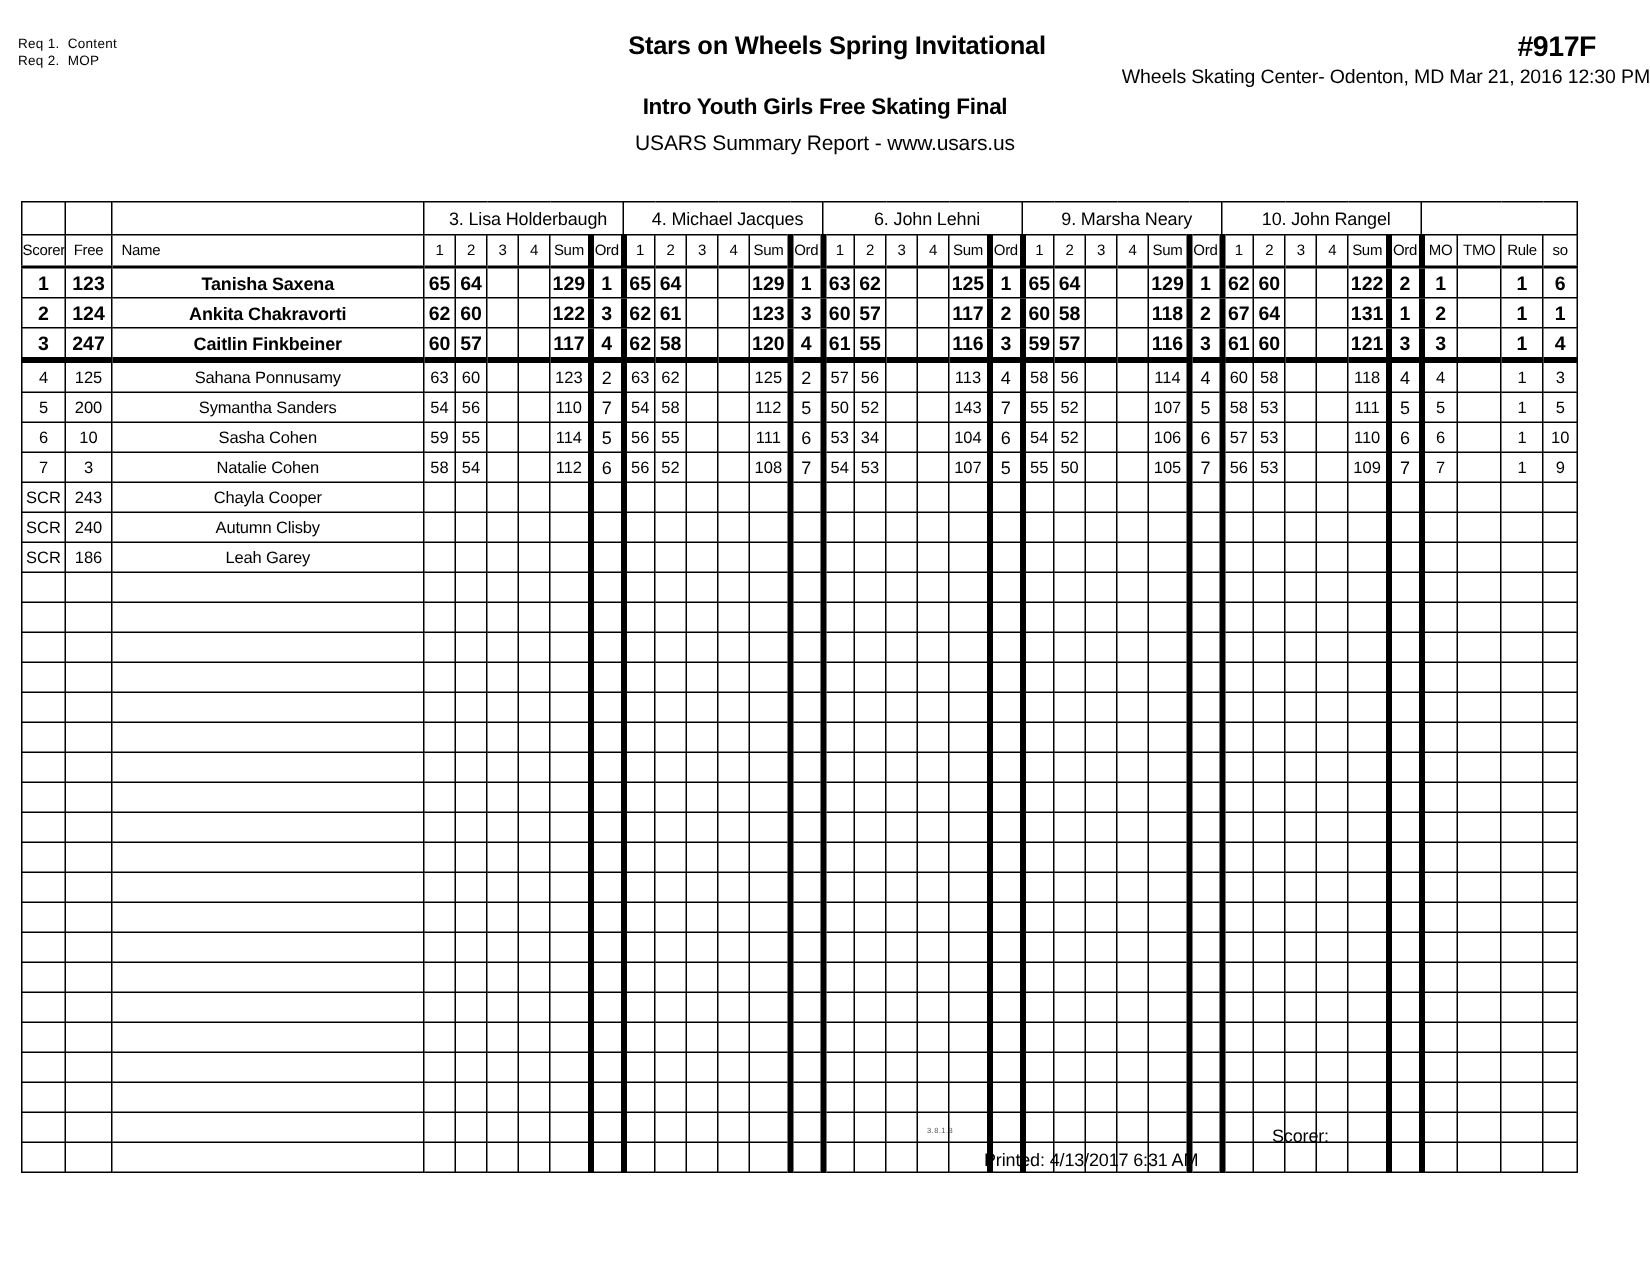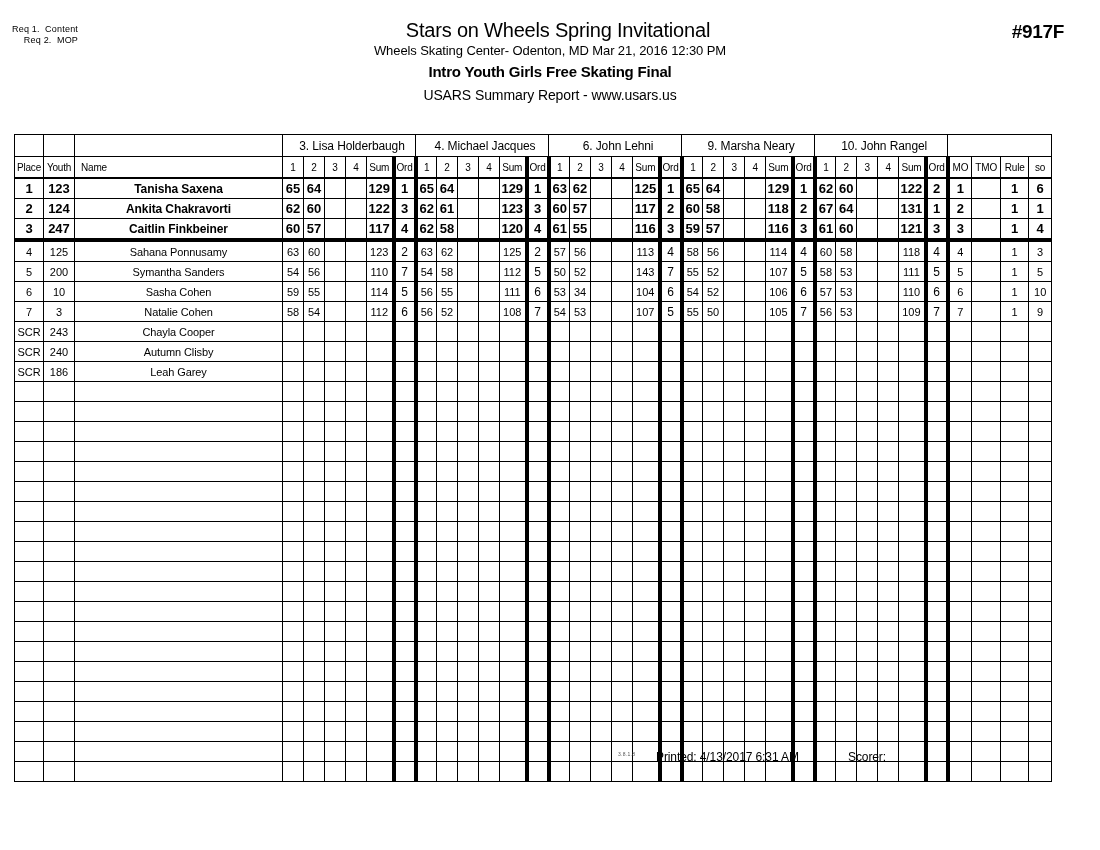"Req 1. Content" #req-notes div { text-align: right -> none }
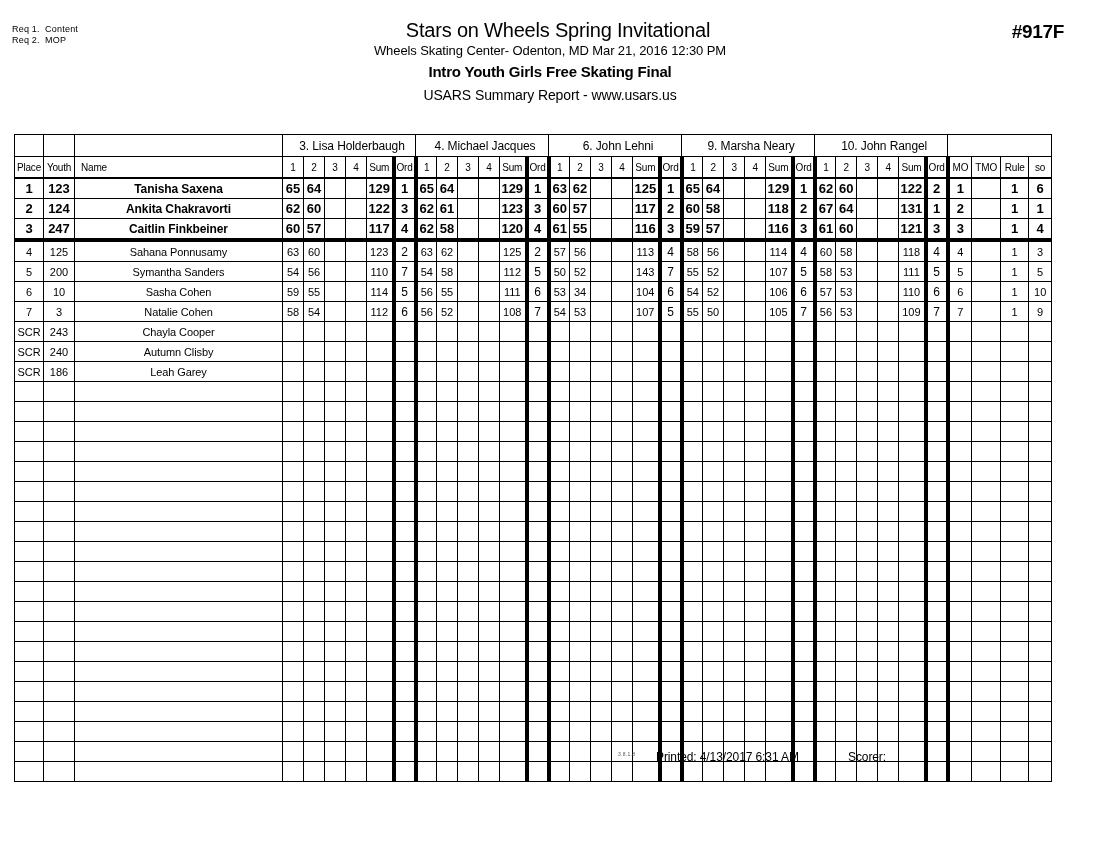"Stars on Wheels Spring Invitational" #event-title { font-size: 20px -> 17px; font-weight: normal -> bold }
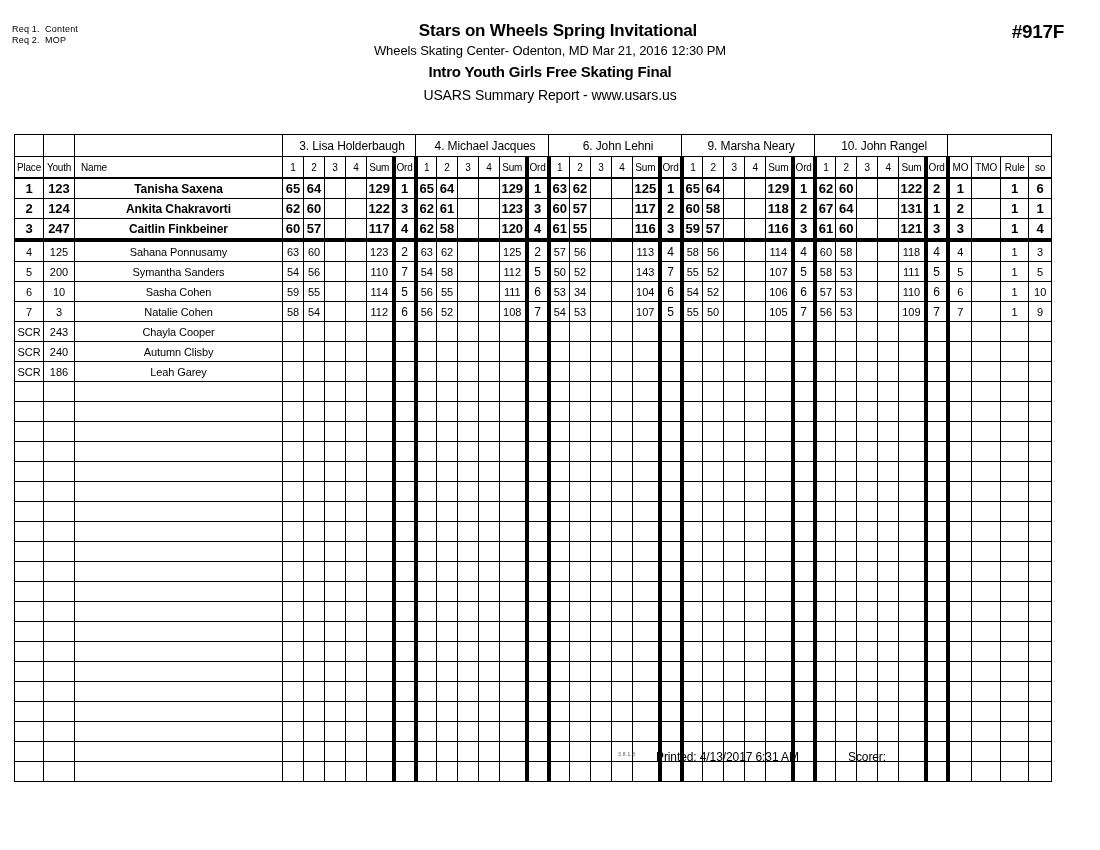"Wheels Skating Center- Odenton, MD" #venue-line { text-align: none -> right }
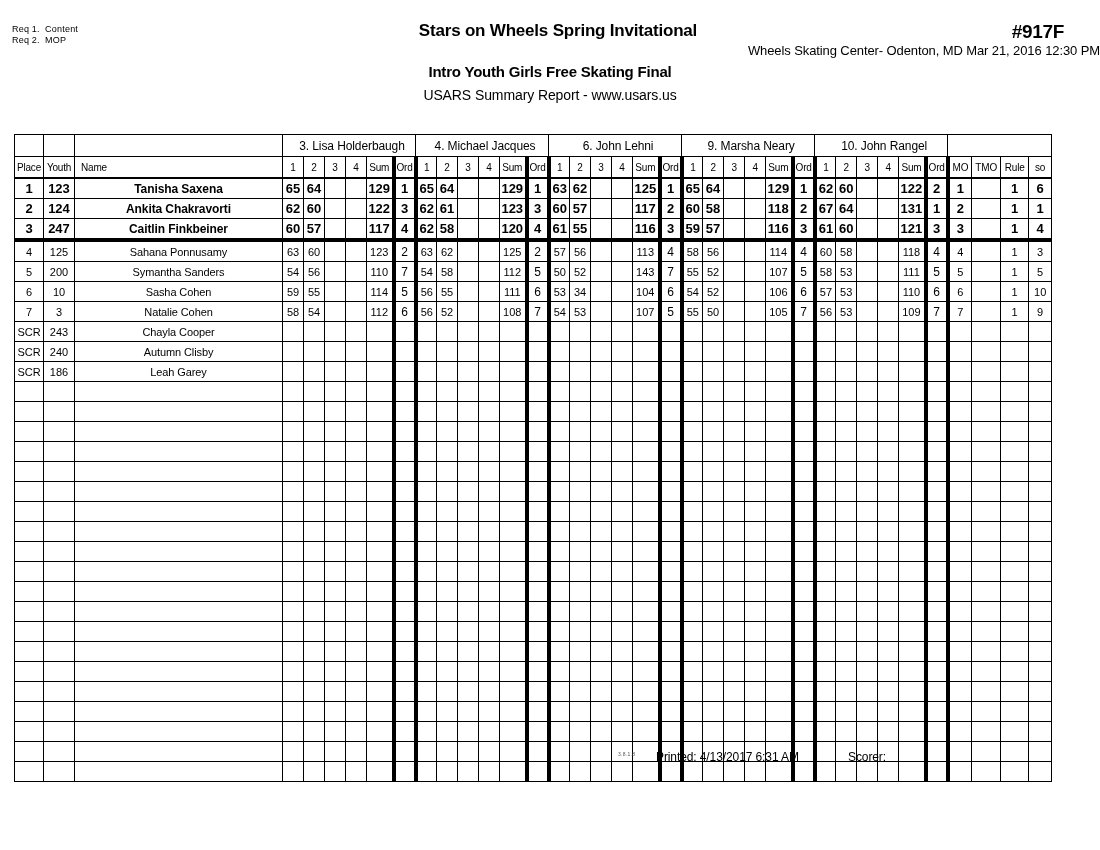"Place" td { text: Place -> Scorer }
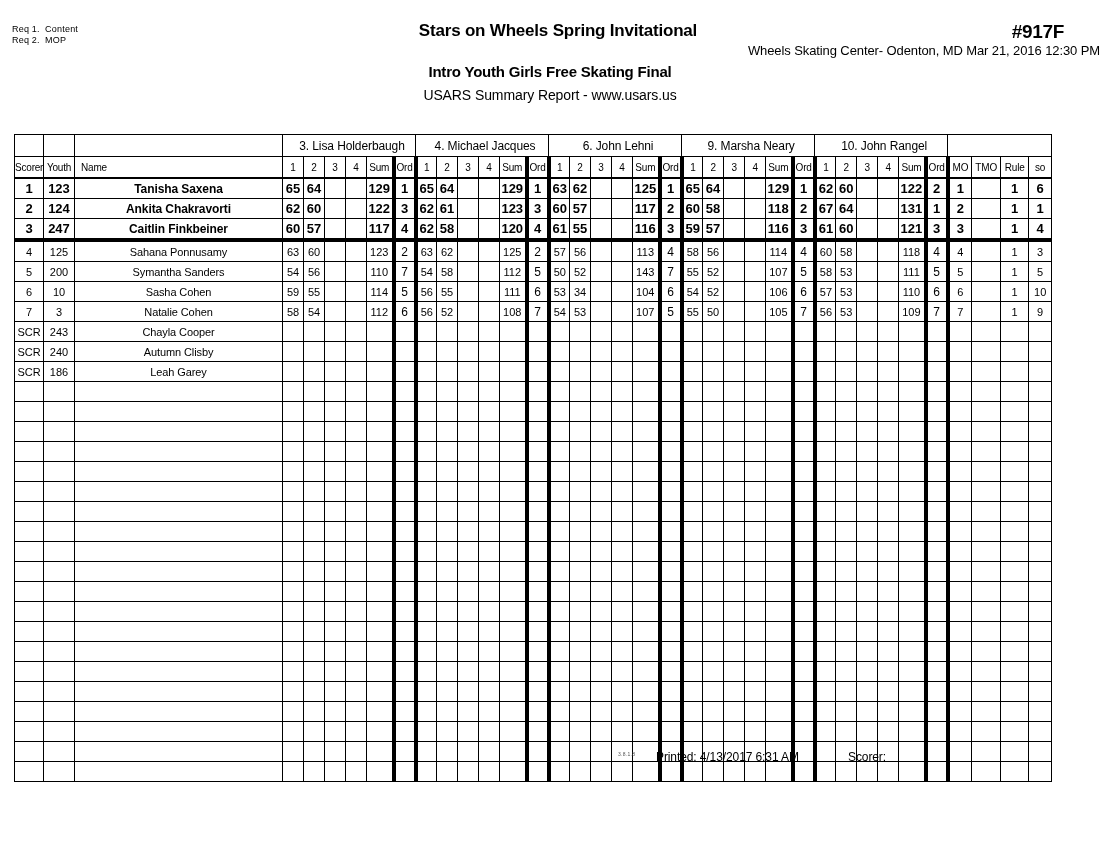"Youth" td { text: Youth -> Free }
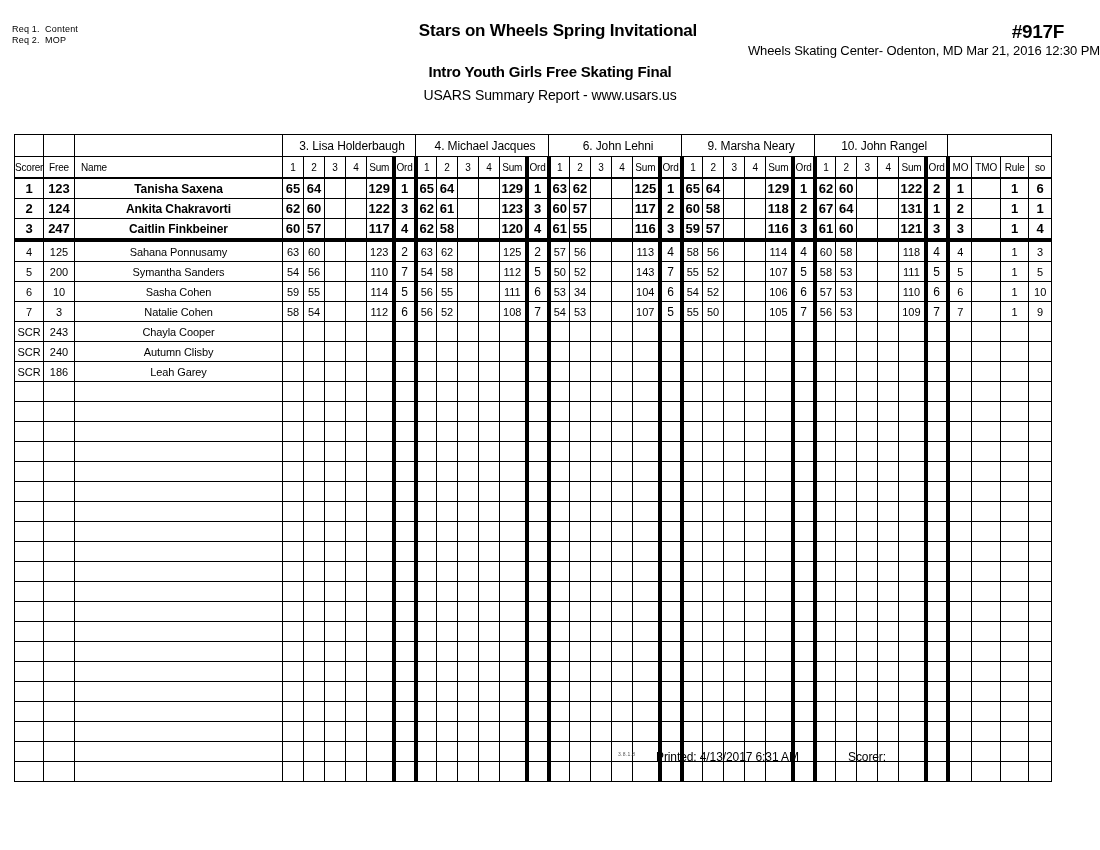"Printed: 4/13/2017 6:31 AM" #printed-label { top: 0px -> 16px }
